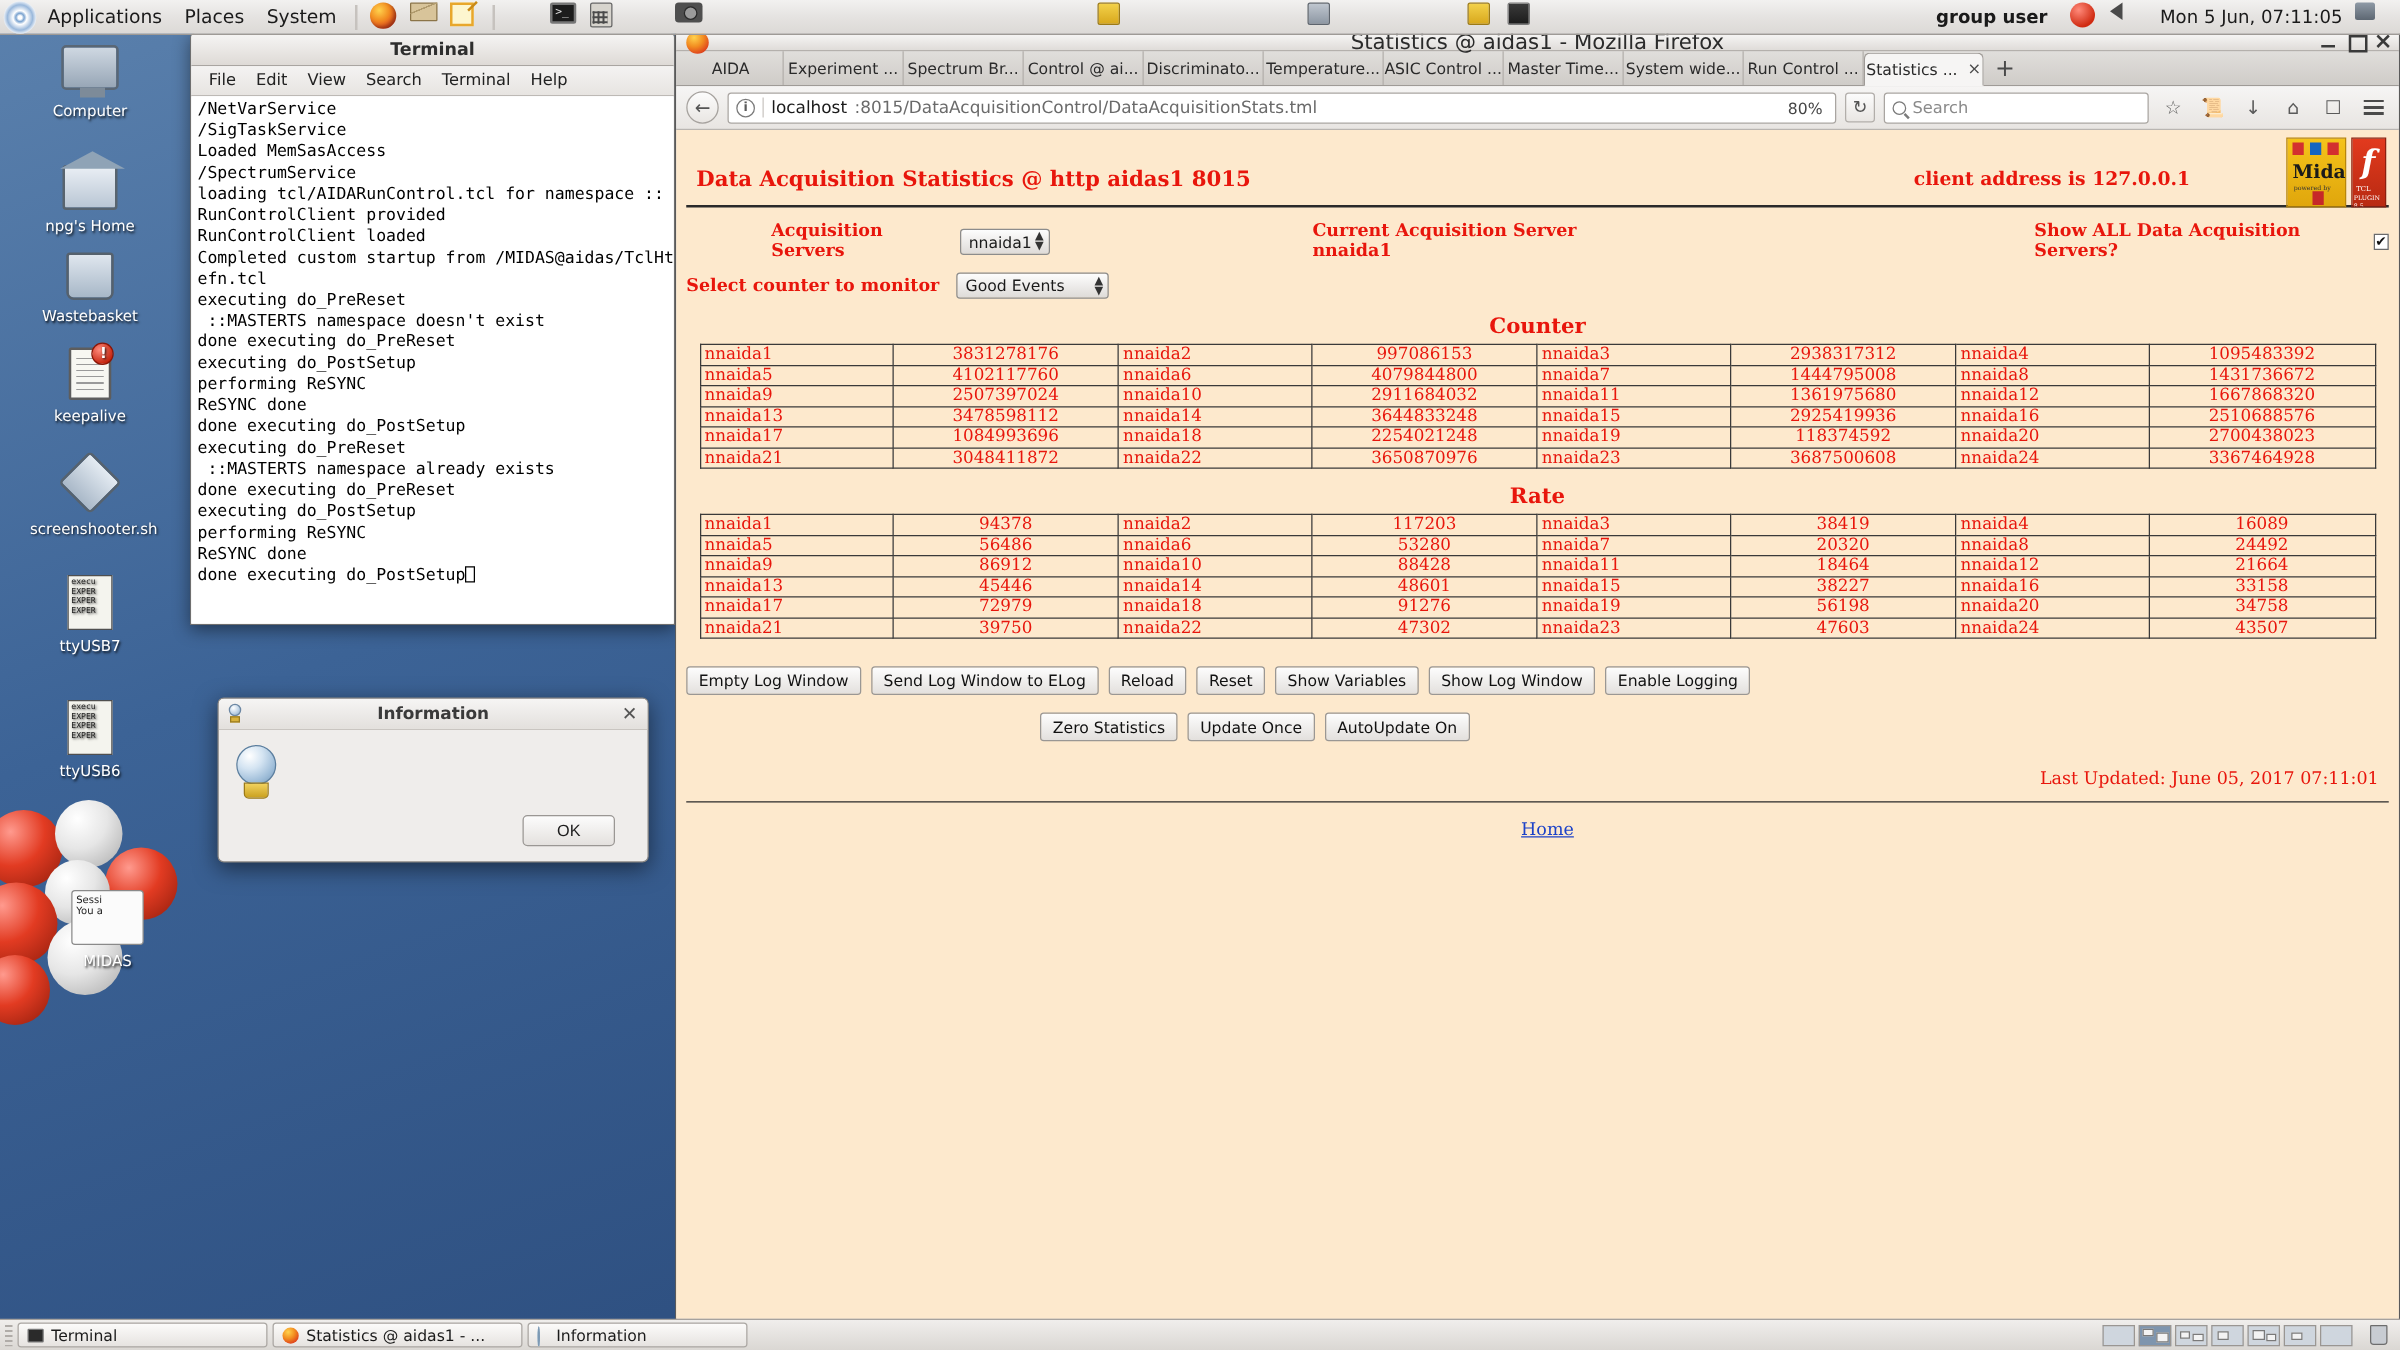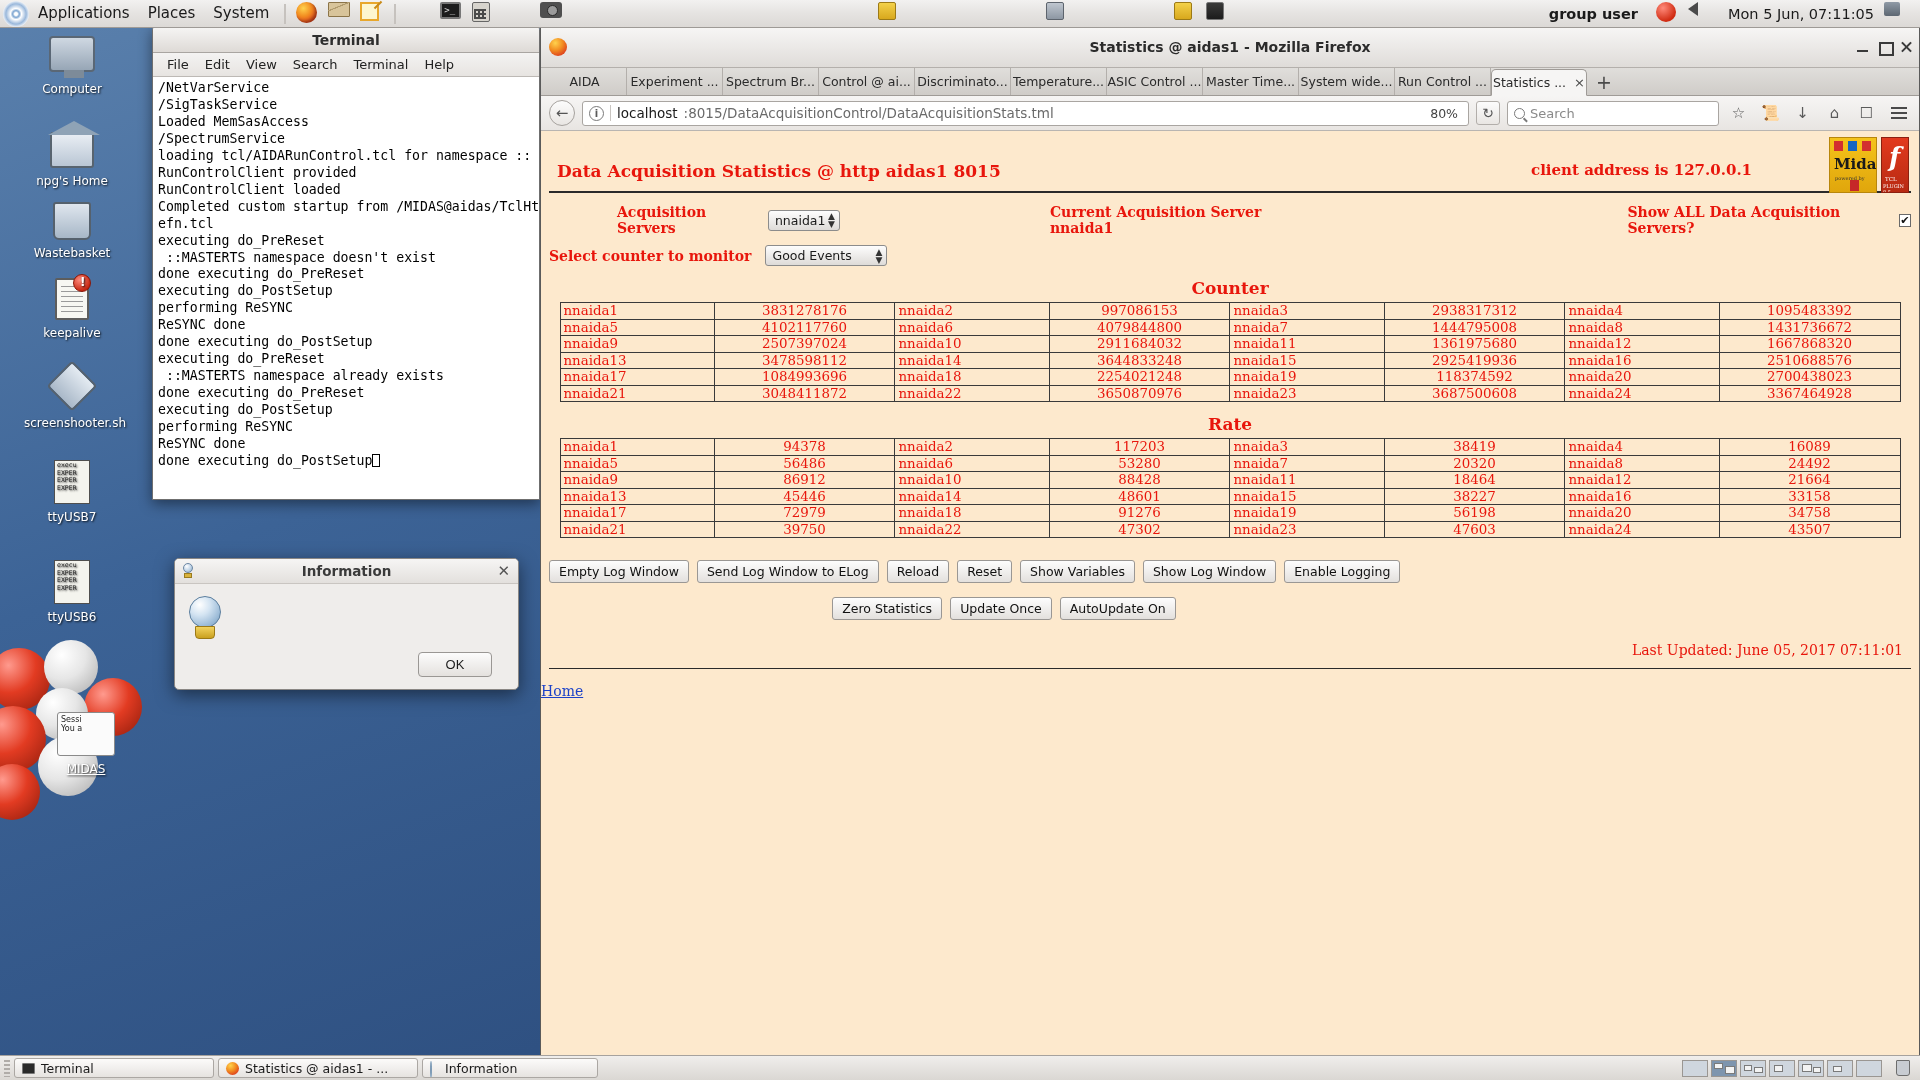"Statistics @ aidas1 - Mozilla" .ff-title { font-size: 14px -> 17px; font-weight: bold -> normal; height: 41px -> 14px }
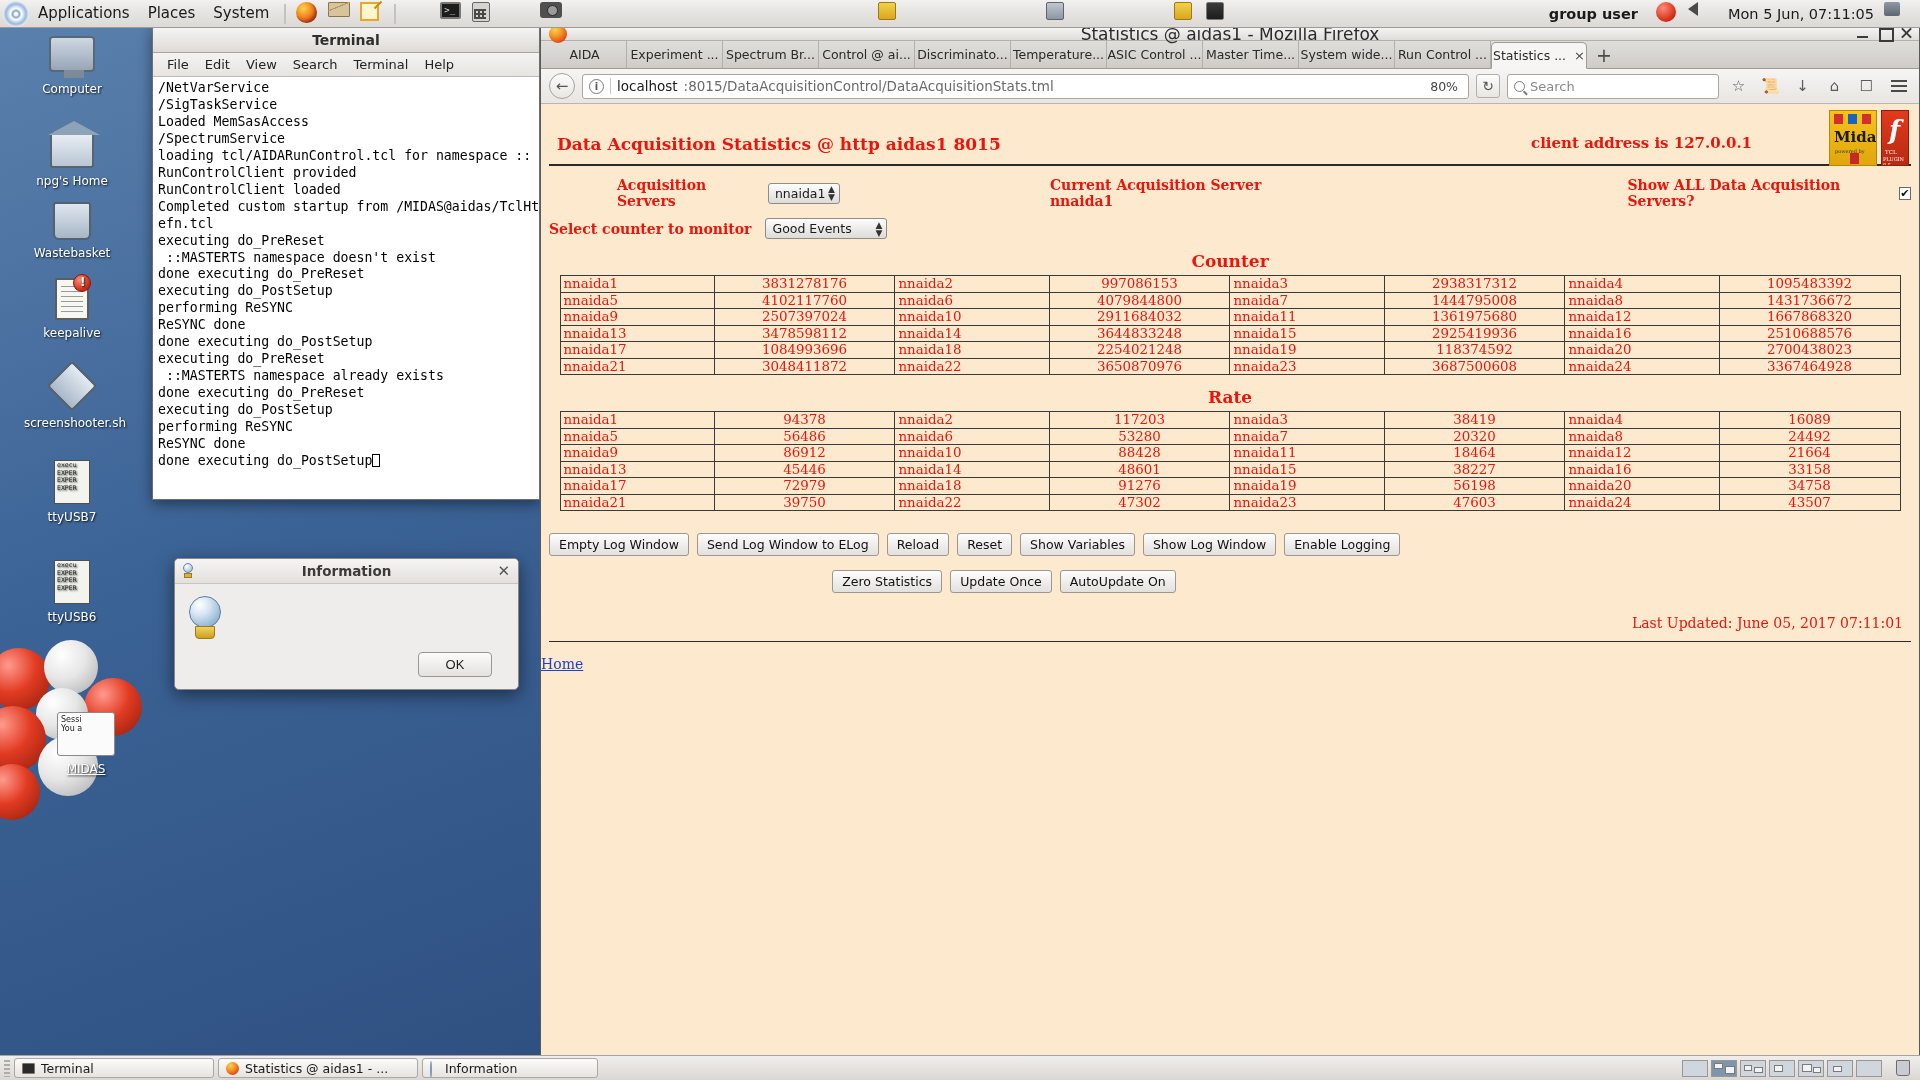"Home" .home-link { padding: 14px 0 0 0 -> 14px 0 0 16px; text-align: none -> center }
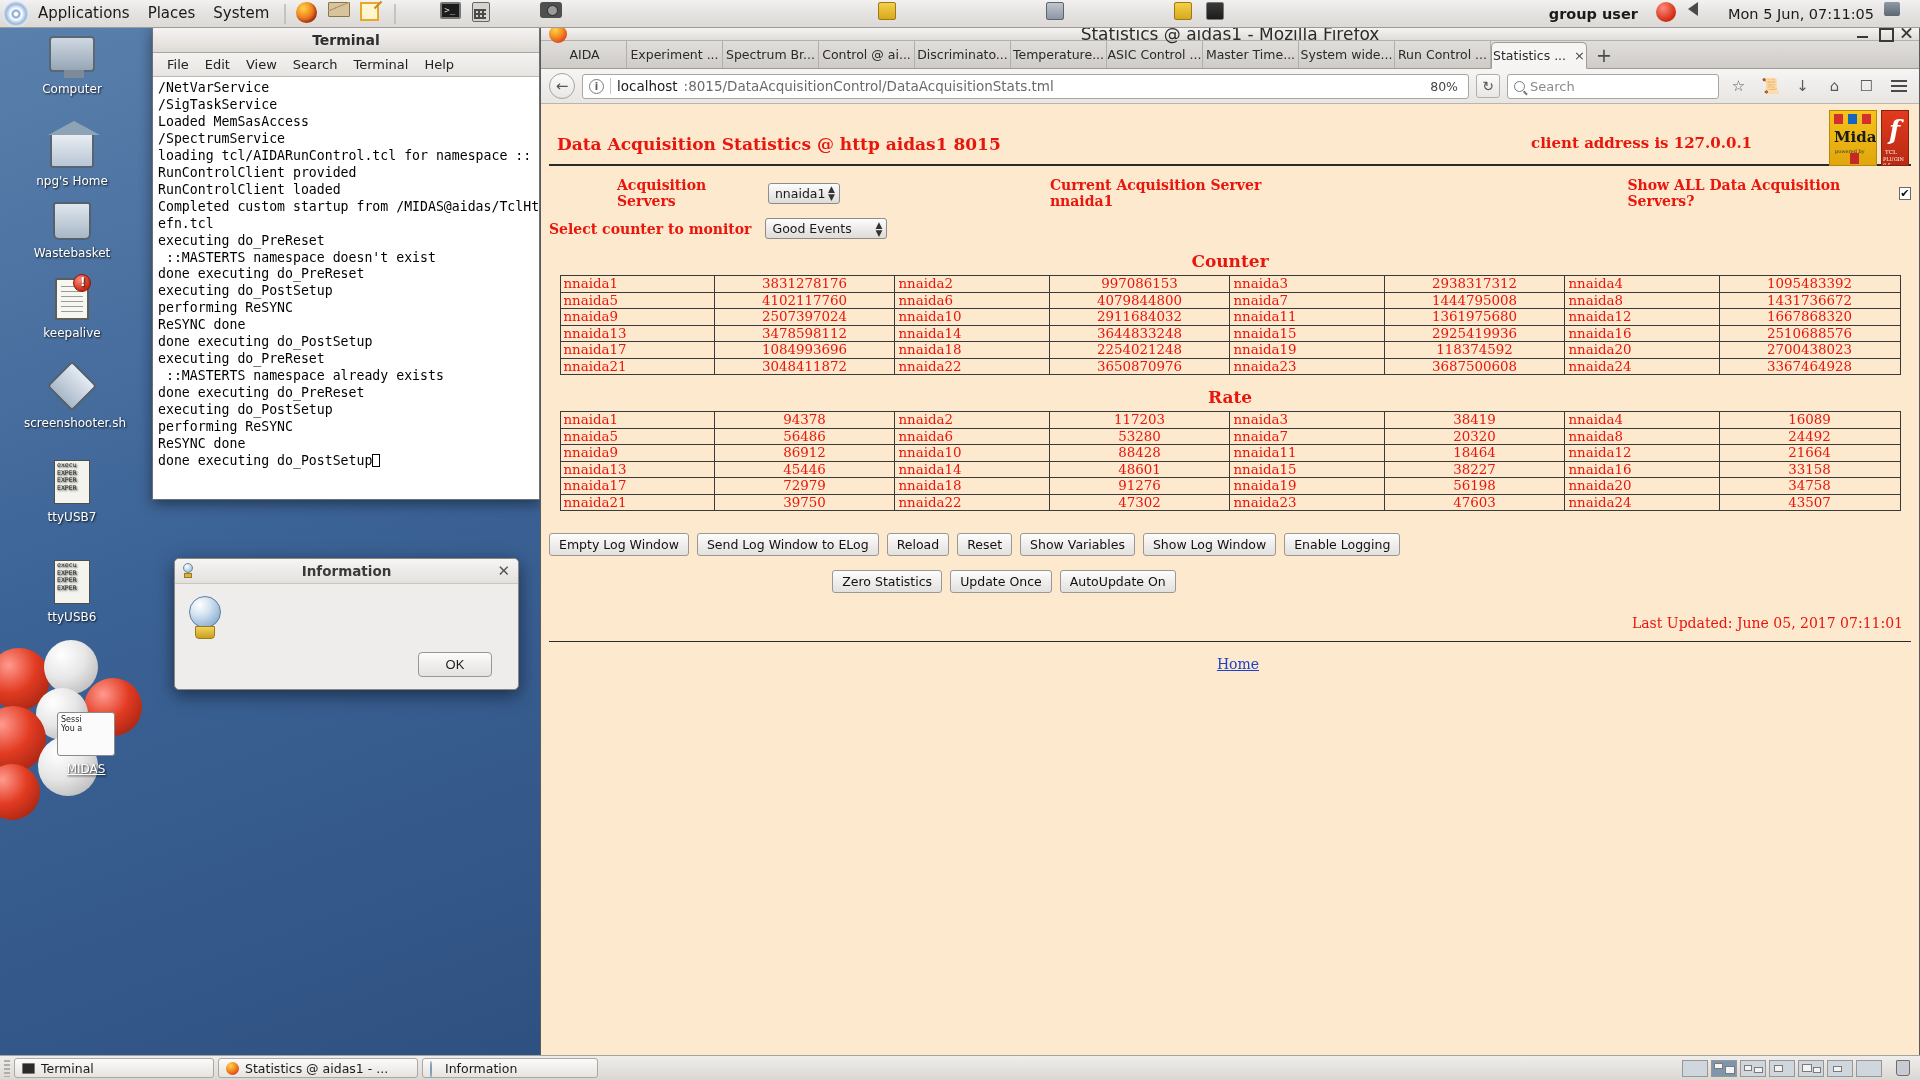"Sessi" div.desk-icon { text-decoration: underline -> none }
